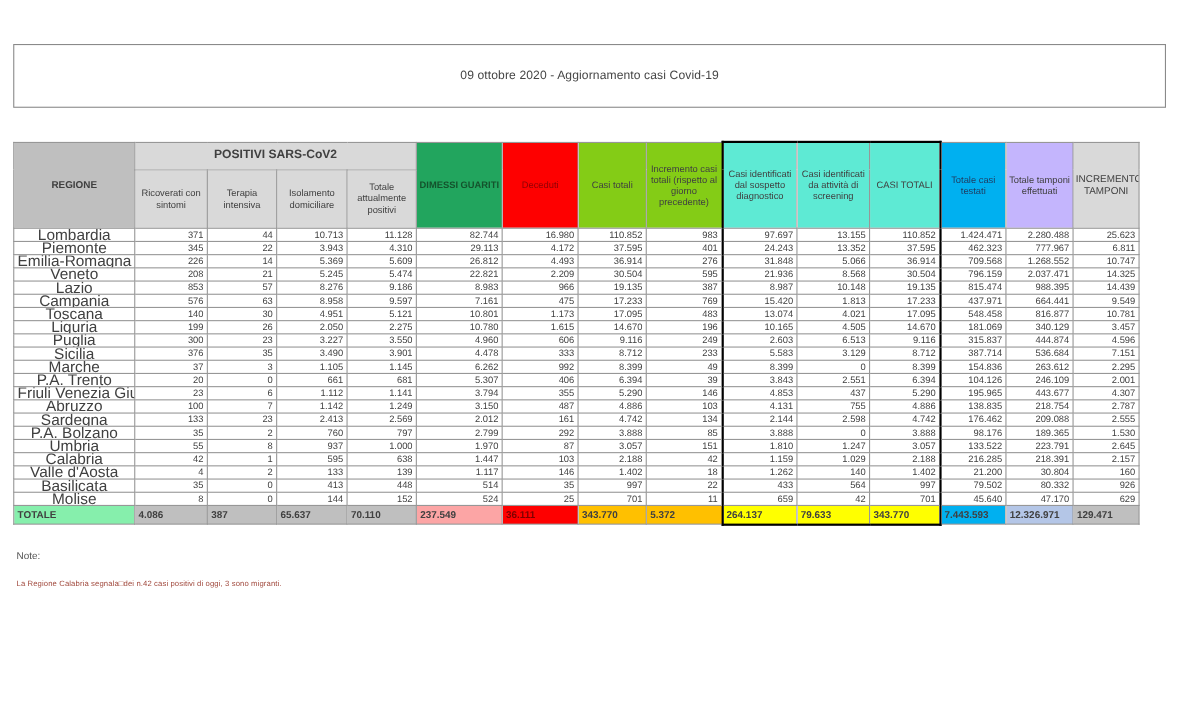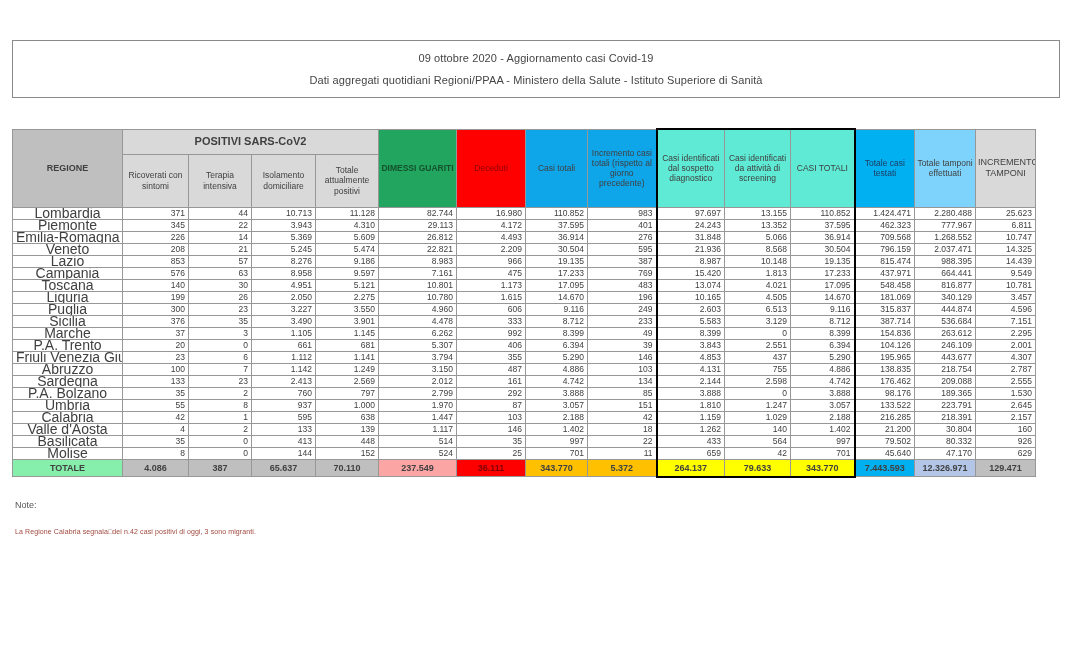"Dati aggregati quotidiani Regioni/PPAA -" div.line { html: <div>Dati aggregati quotidiani Regioni/PPAA - Ministero della Salute - Istituto Superiore di Sanità</div> -> none }
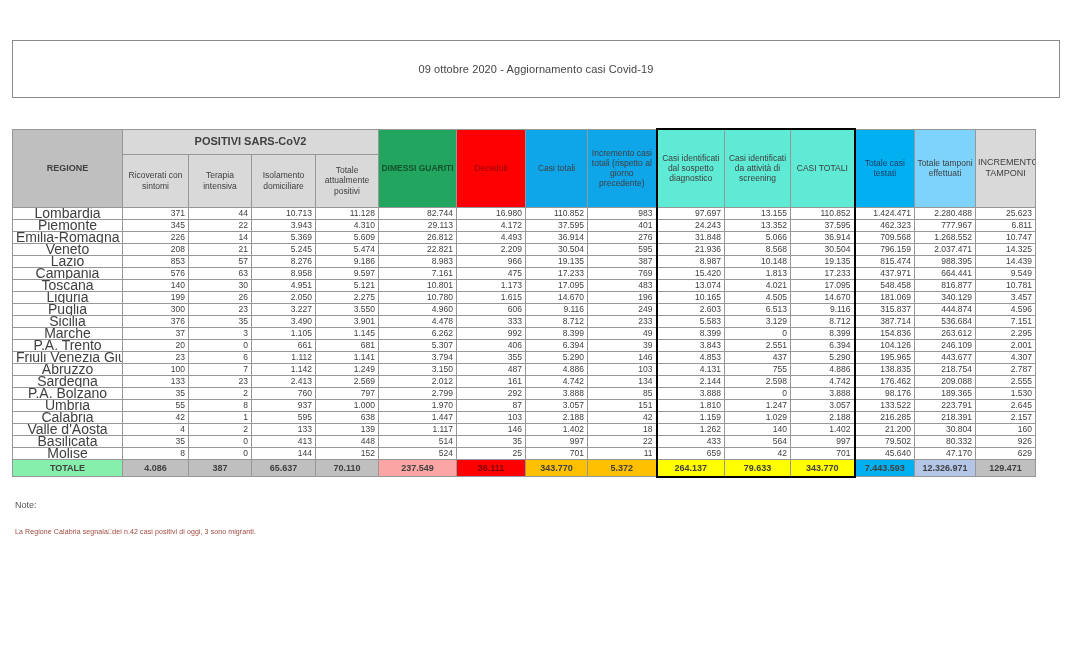"Incremento casi totali (rispetto al" .h-oran { background: #0ea5e9 -> #84cc16 }
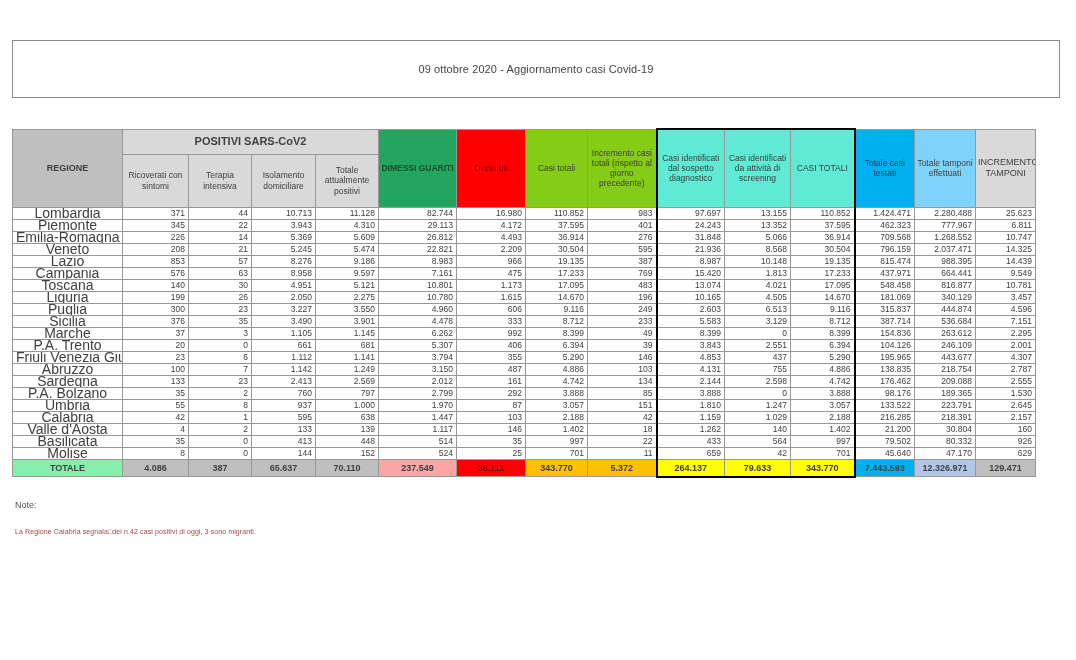"Totale tamponi effettuati" .h-lblue { background: #7dd3fc -> #c4b5fd }
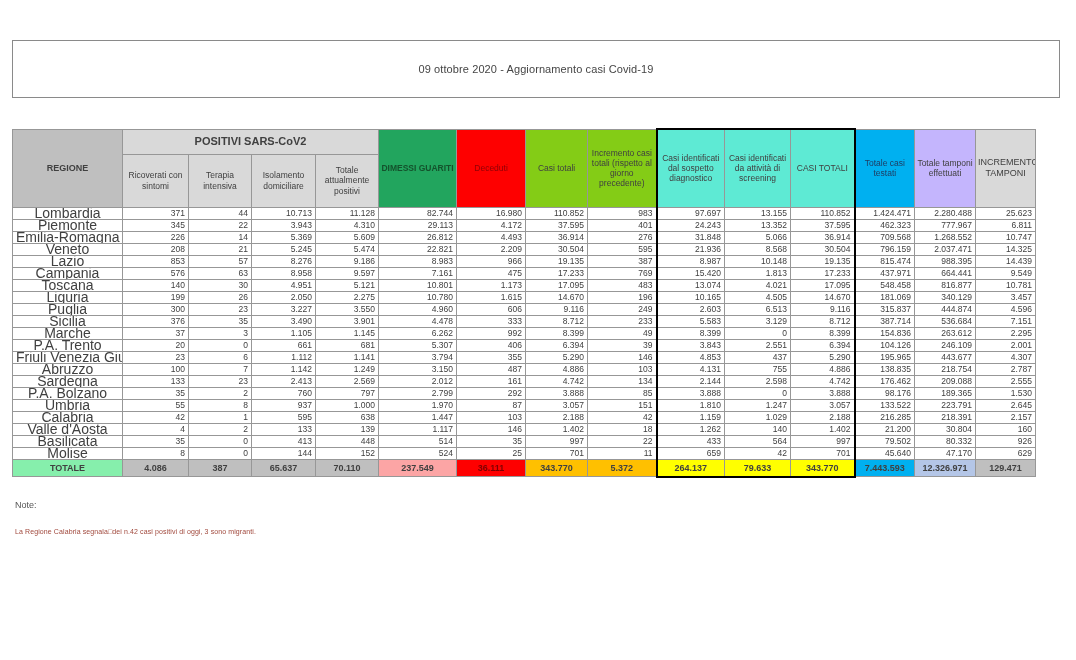"4.086" .cv tr.total-row th,.cv tr.total-row td { text-align: center -> left }
